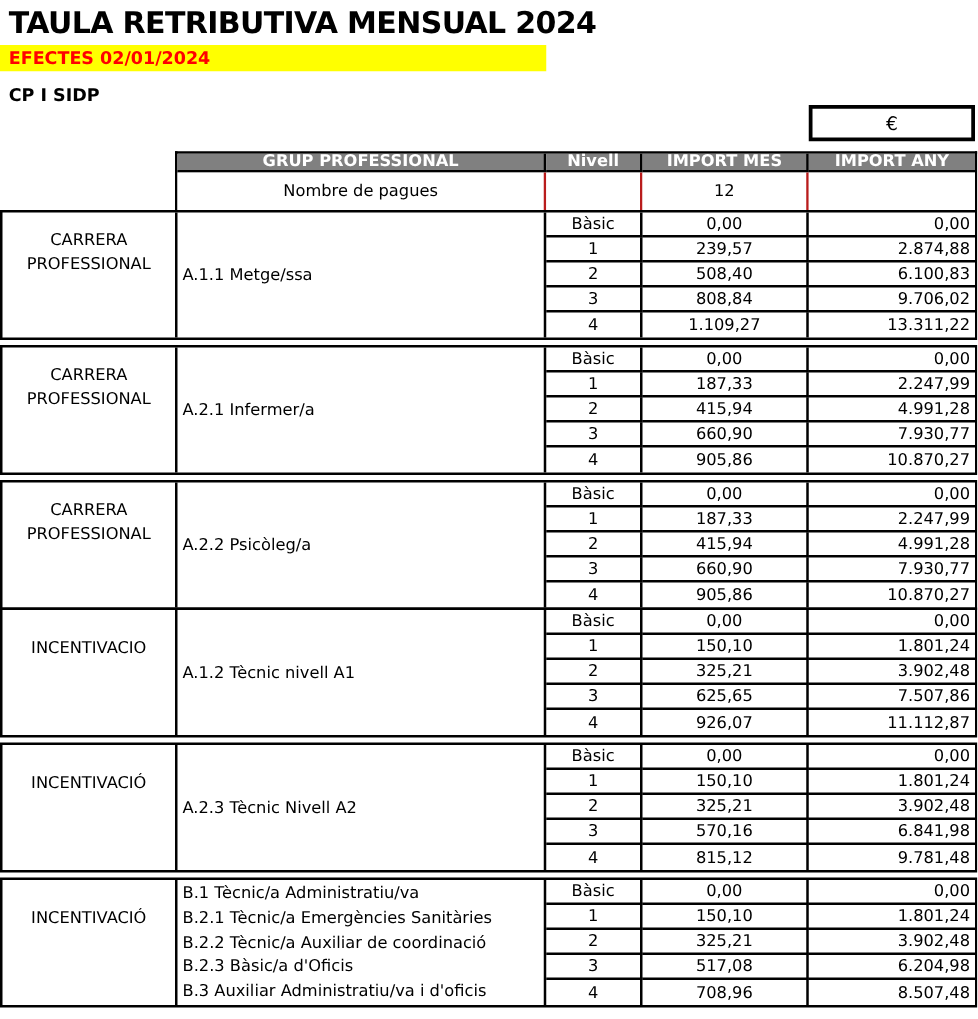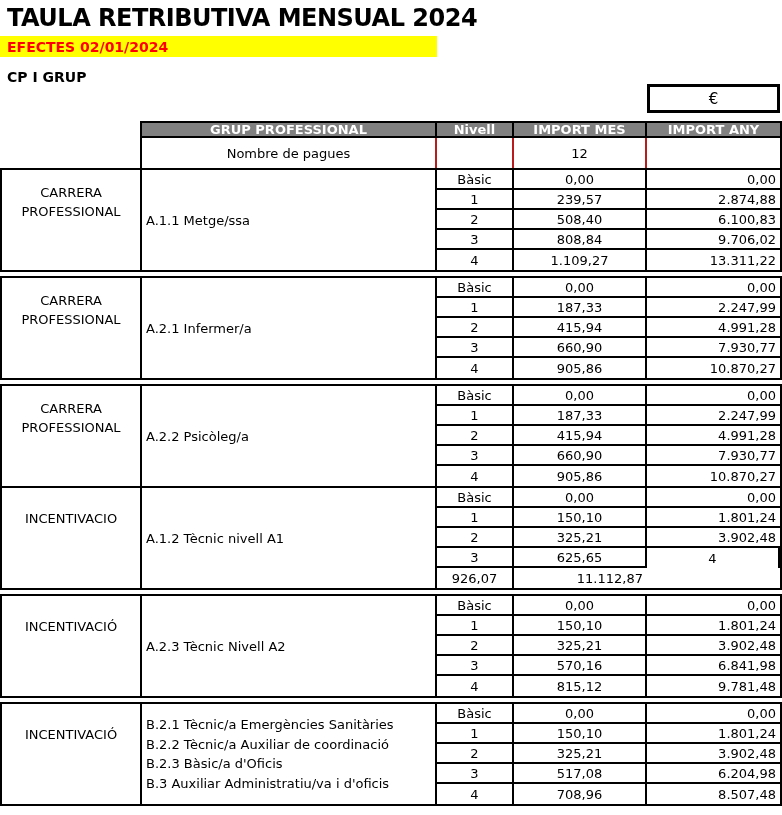"CP I GRUP" div.subtitle { text: GRUP -> SIDP }
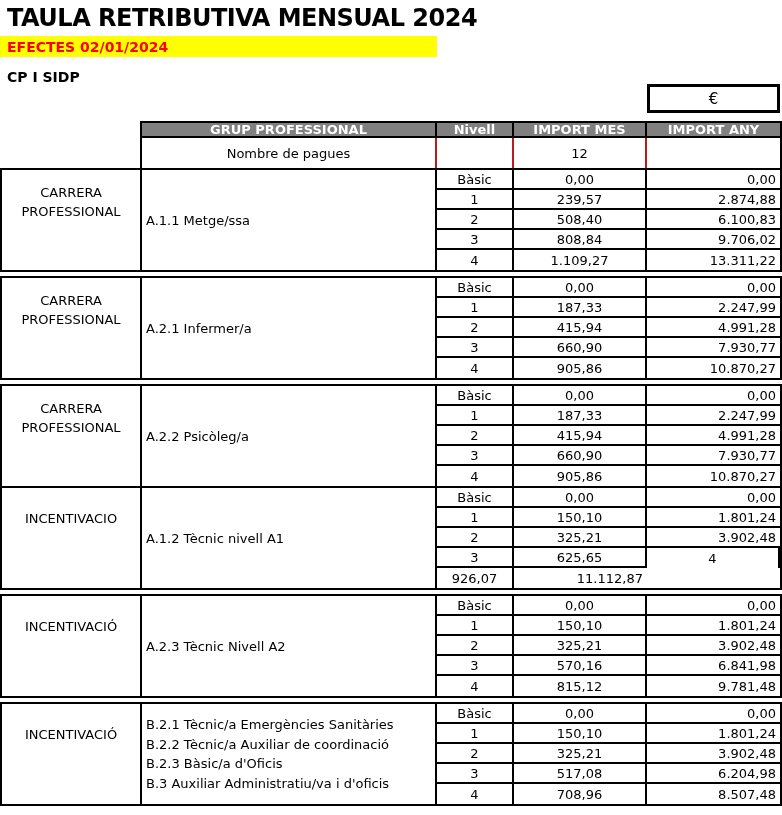"7.507,86" div.r { html: none -> <div>7.507,86</div> }
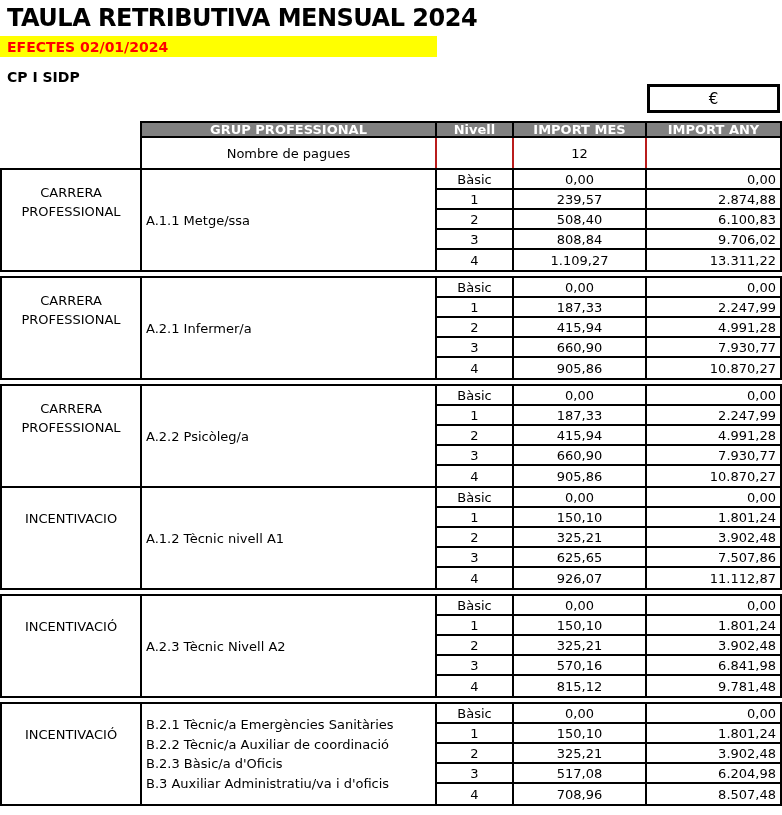"B.1 Tècnic/a Administratiu/va" div.job-line { html: none -> <div>B.1 Tècnic/a Administratiu/va</div> }
